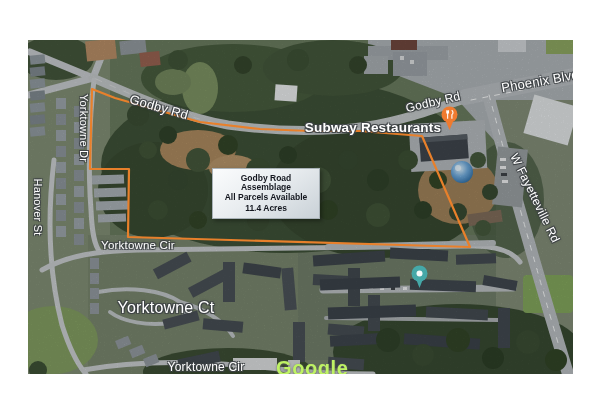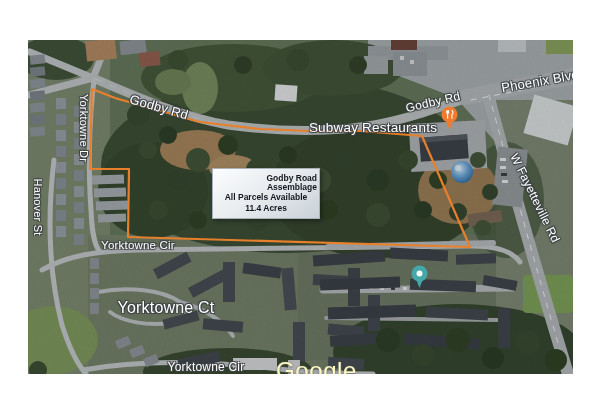"Subway Restaurants" .poi { font-weight: 400 -> 700 }
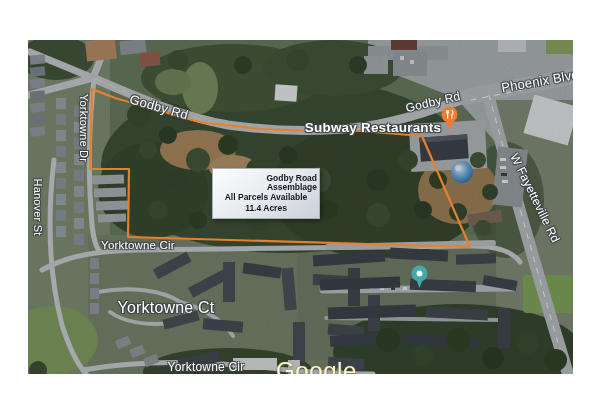"Godby Road Assemblage" .infobox { text-align: right -> center }
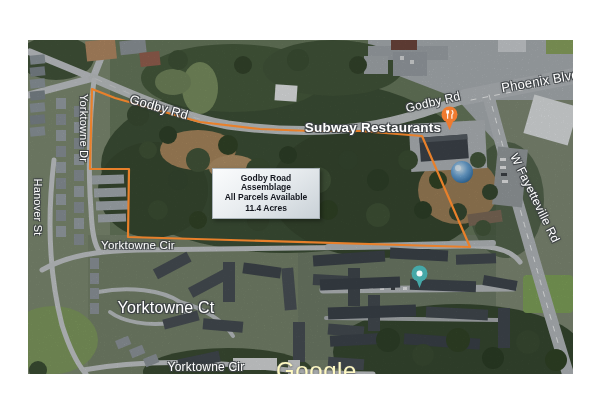"Google" .google { color: #fef9c3 -> #bef264; font-size: 24px -> 20px; font-weight: 400 -> 700 }
